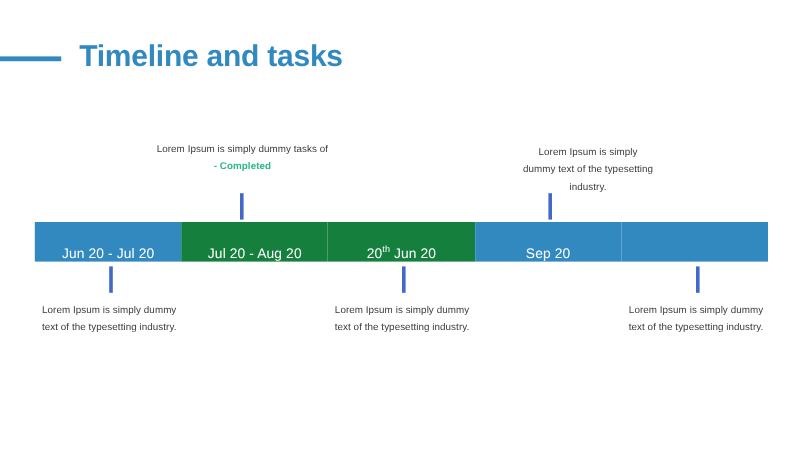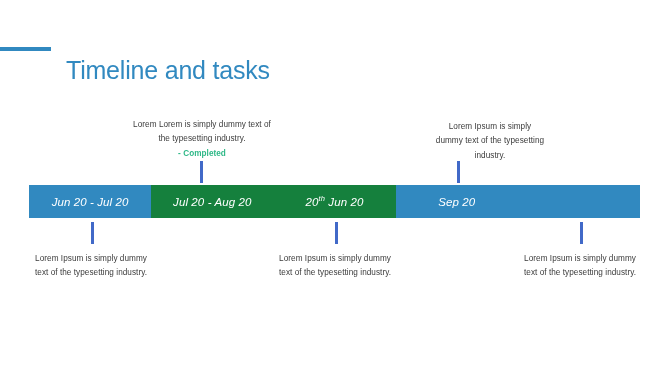"Timeline and tasks" .slide-title { font-weight: normal -> bold; margin-top: 23px -> none }
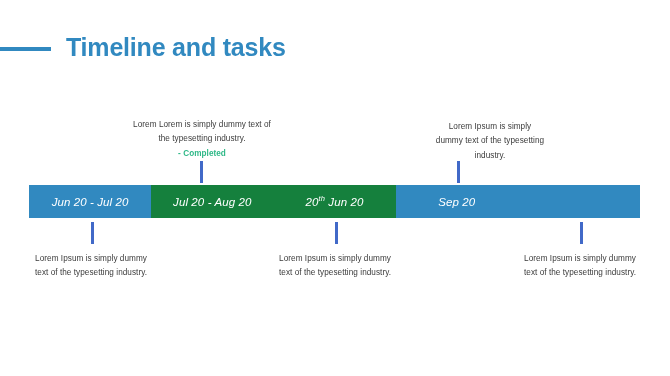"Lorem Lorem is simply dummy" span.line { text: Lorem is simply dummy text -> Ipsum is simply dummy tasks }
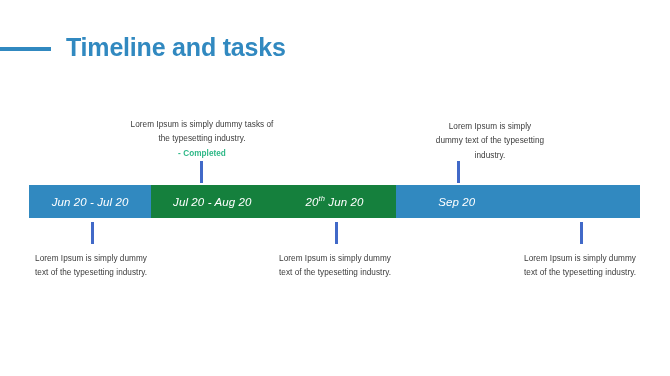"the typesetting industry." span.line { html: <span>the typesetting industry.</span> -> none }
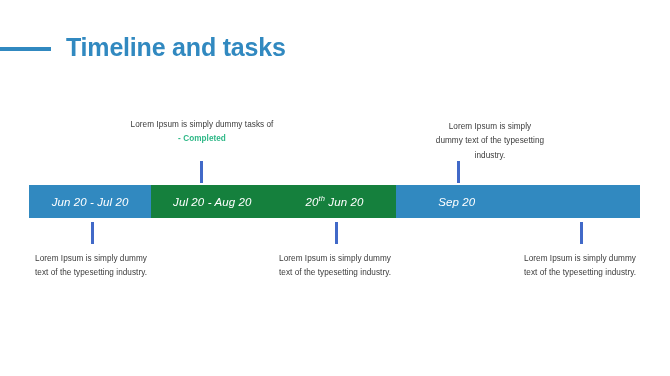"Jun 20 - Jul 20" .segment { align-items: center -> flex-end; font-style: italic -> none }
